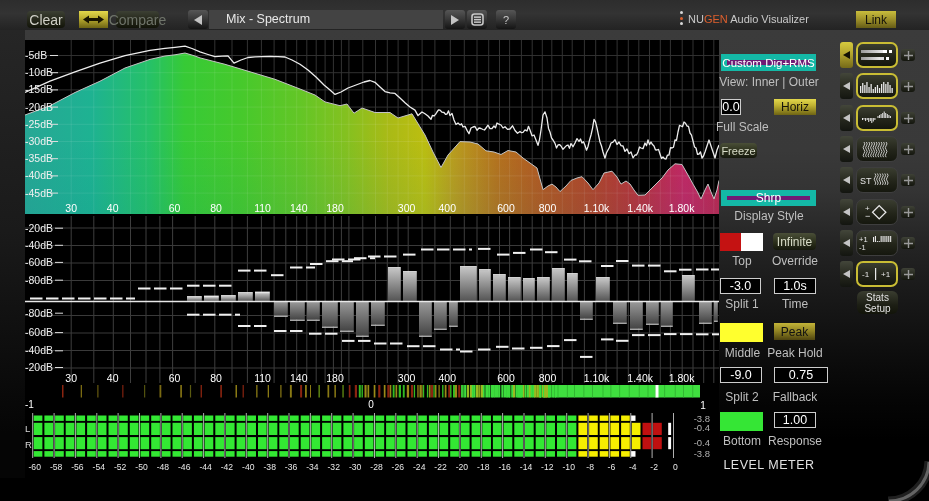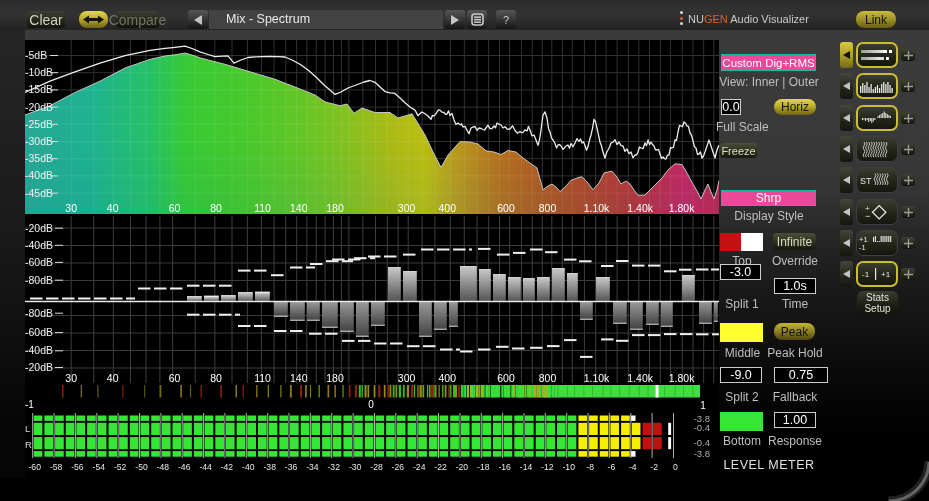"Link" .ybtn { border-radius: 8px -> 0 }
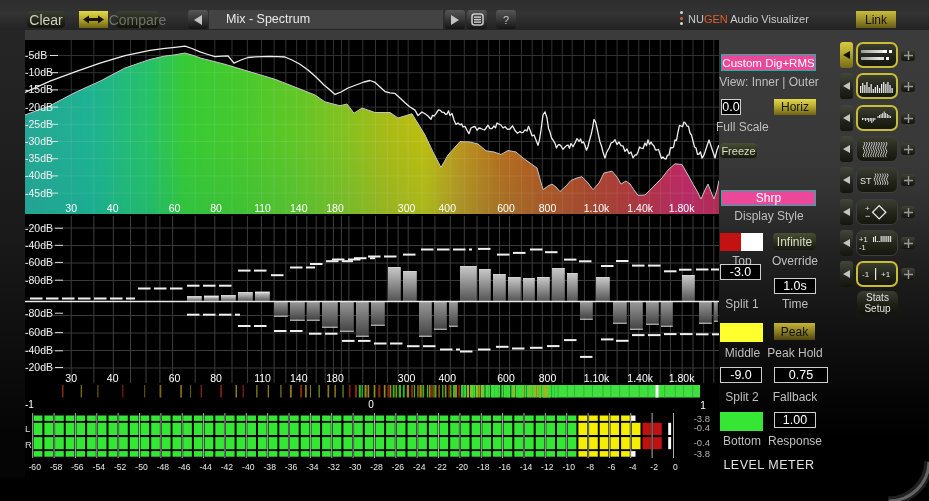"Custom Dig+RMS" .selbox { background: #ec4899 -> #701a75; border: 1px solid #14b8a6 -> 6px solid #14b8a6 }
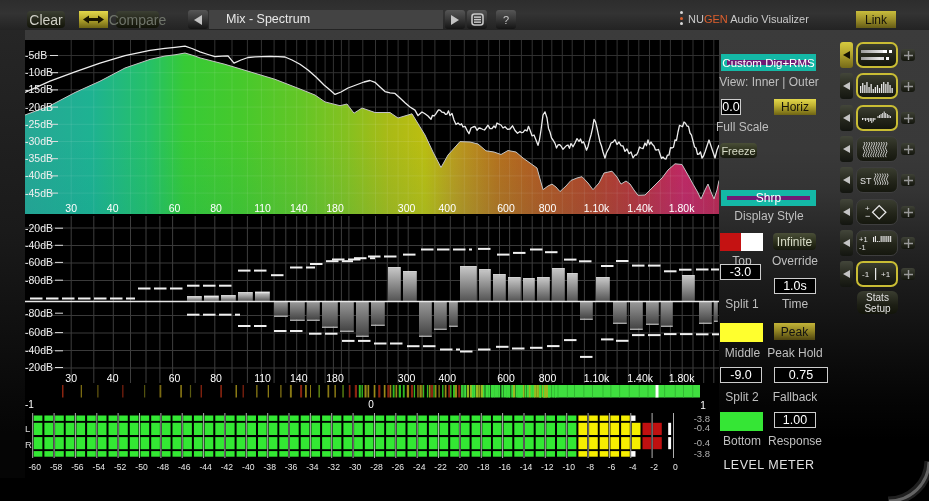"-3.0" div.vbox { top: 264px -> 278px }
